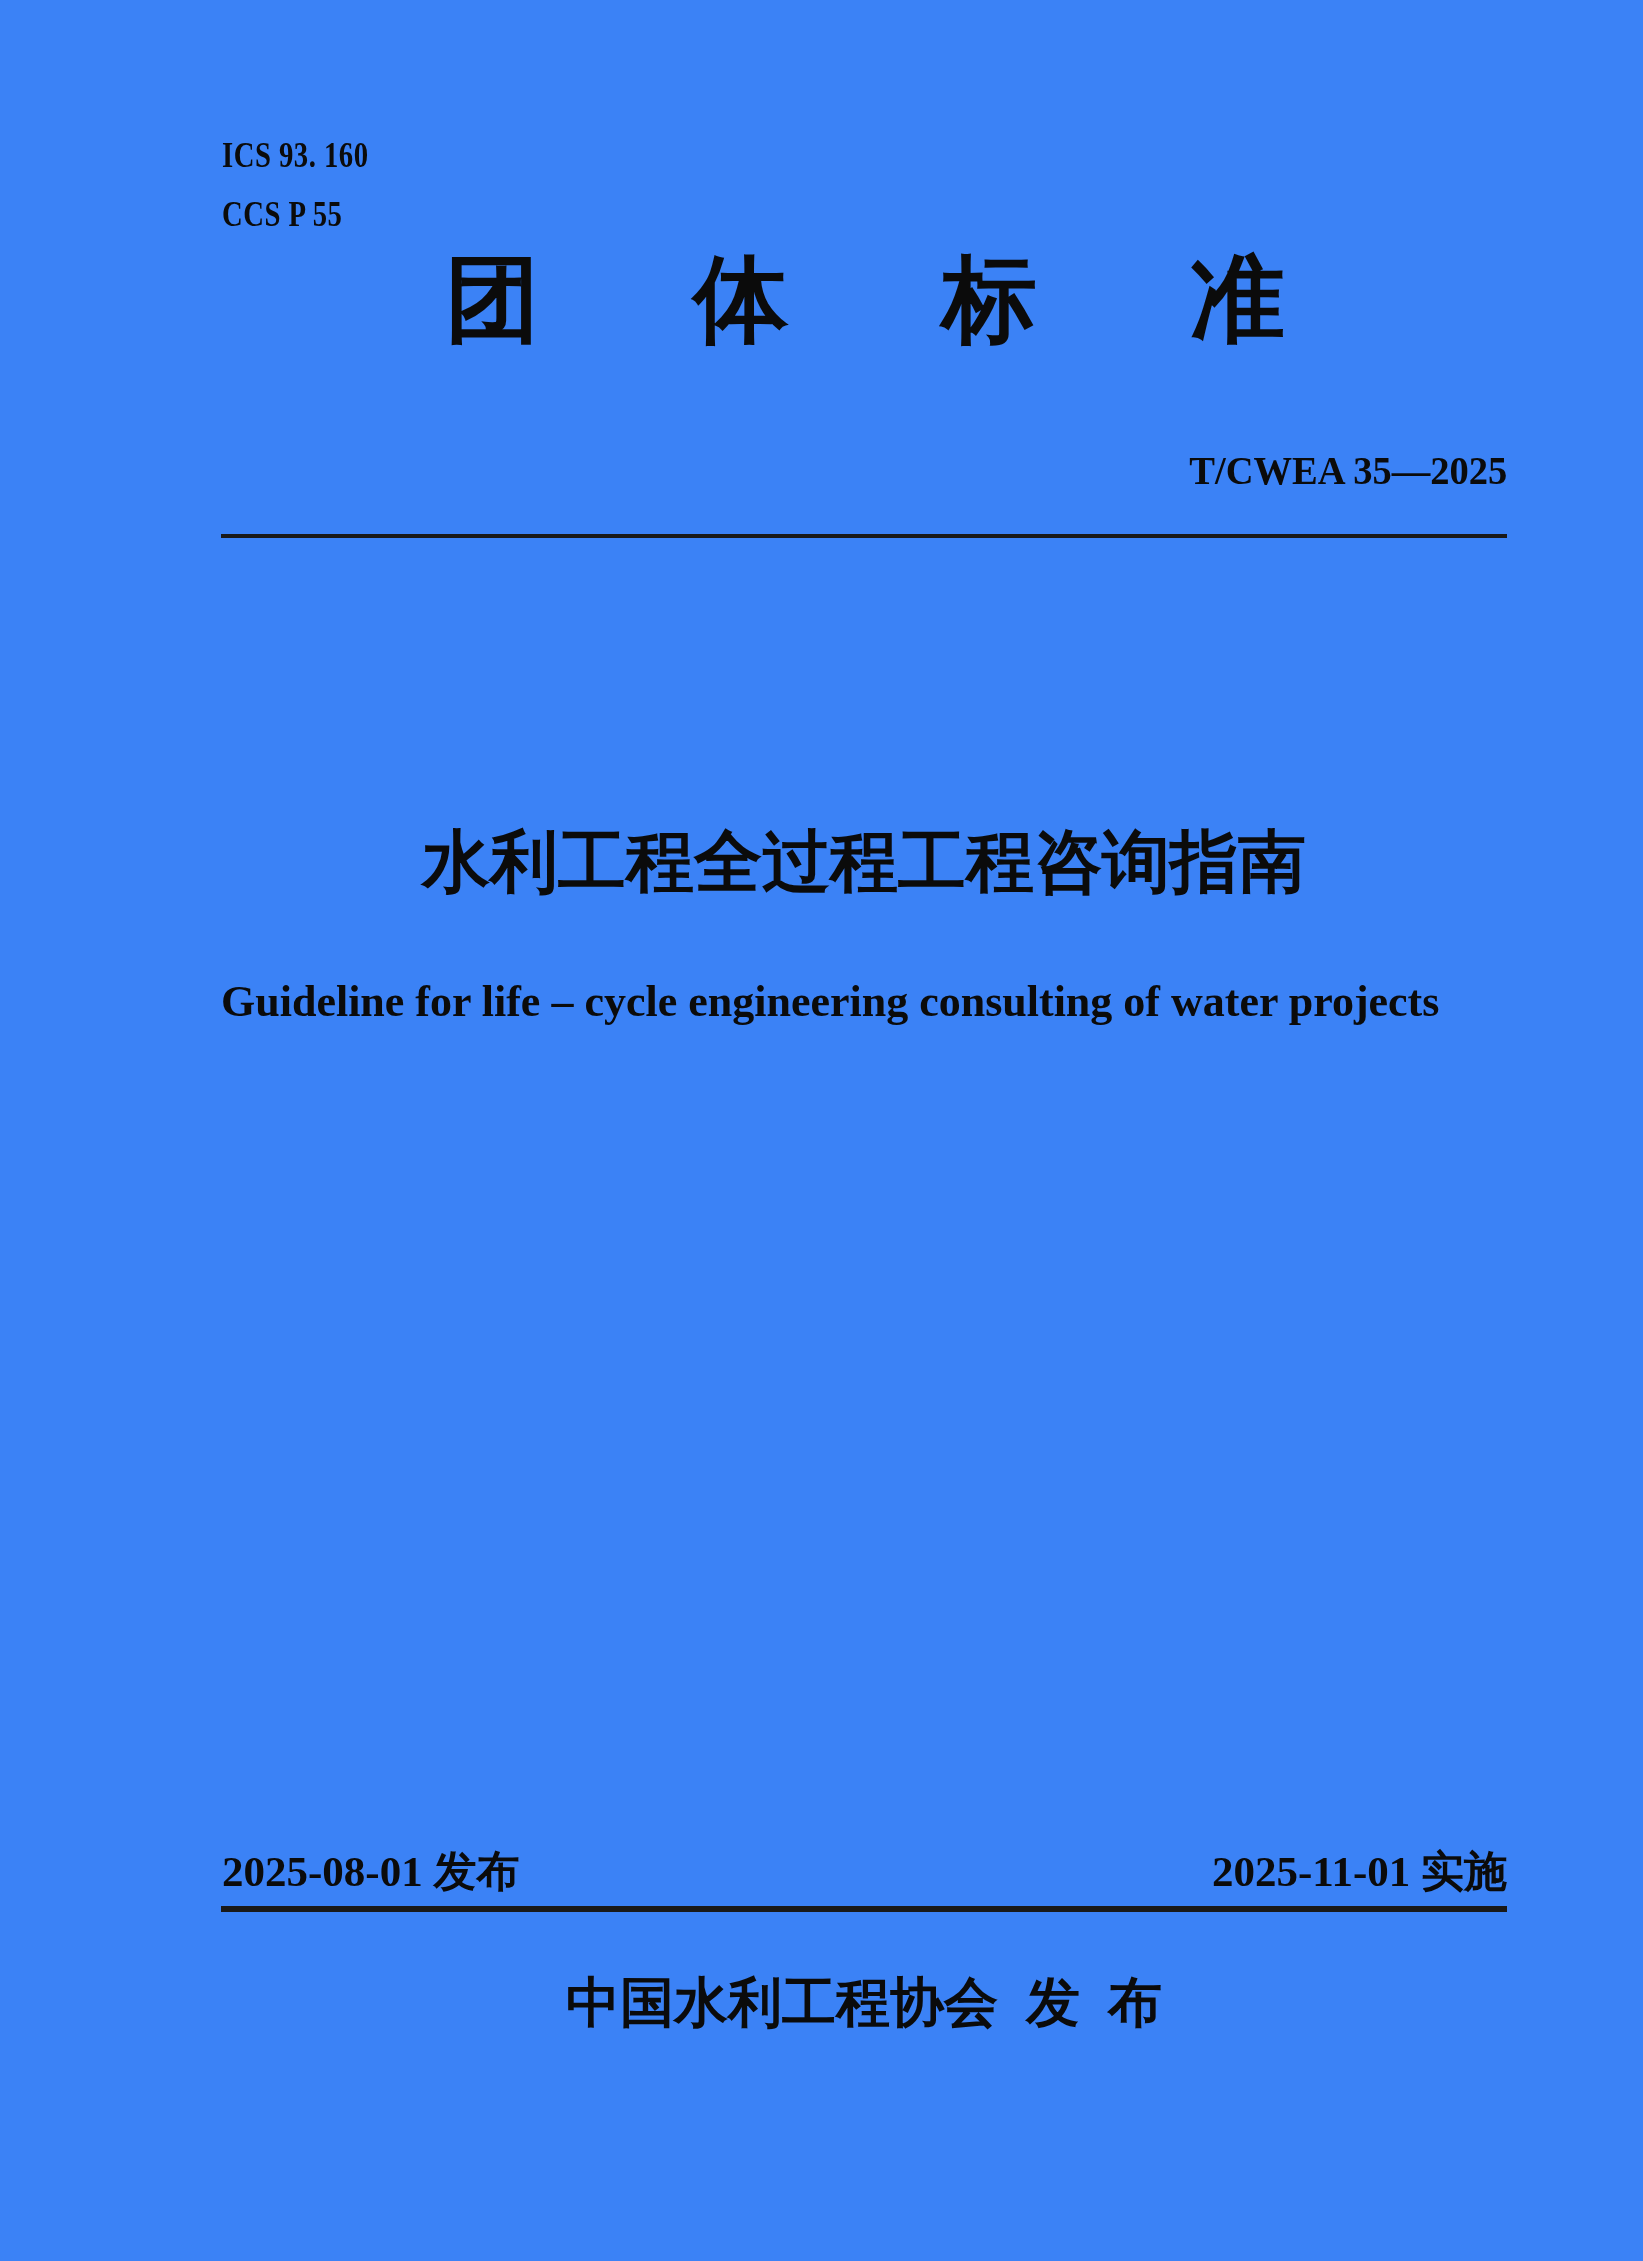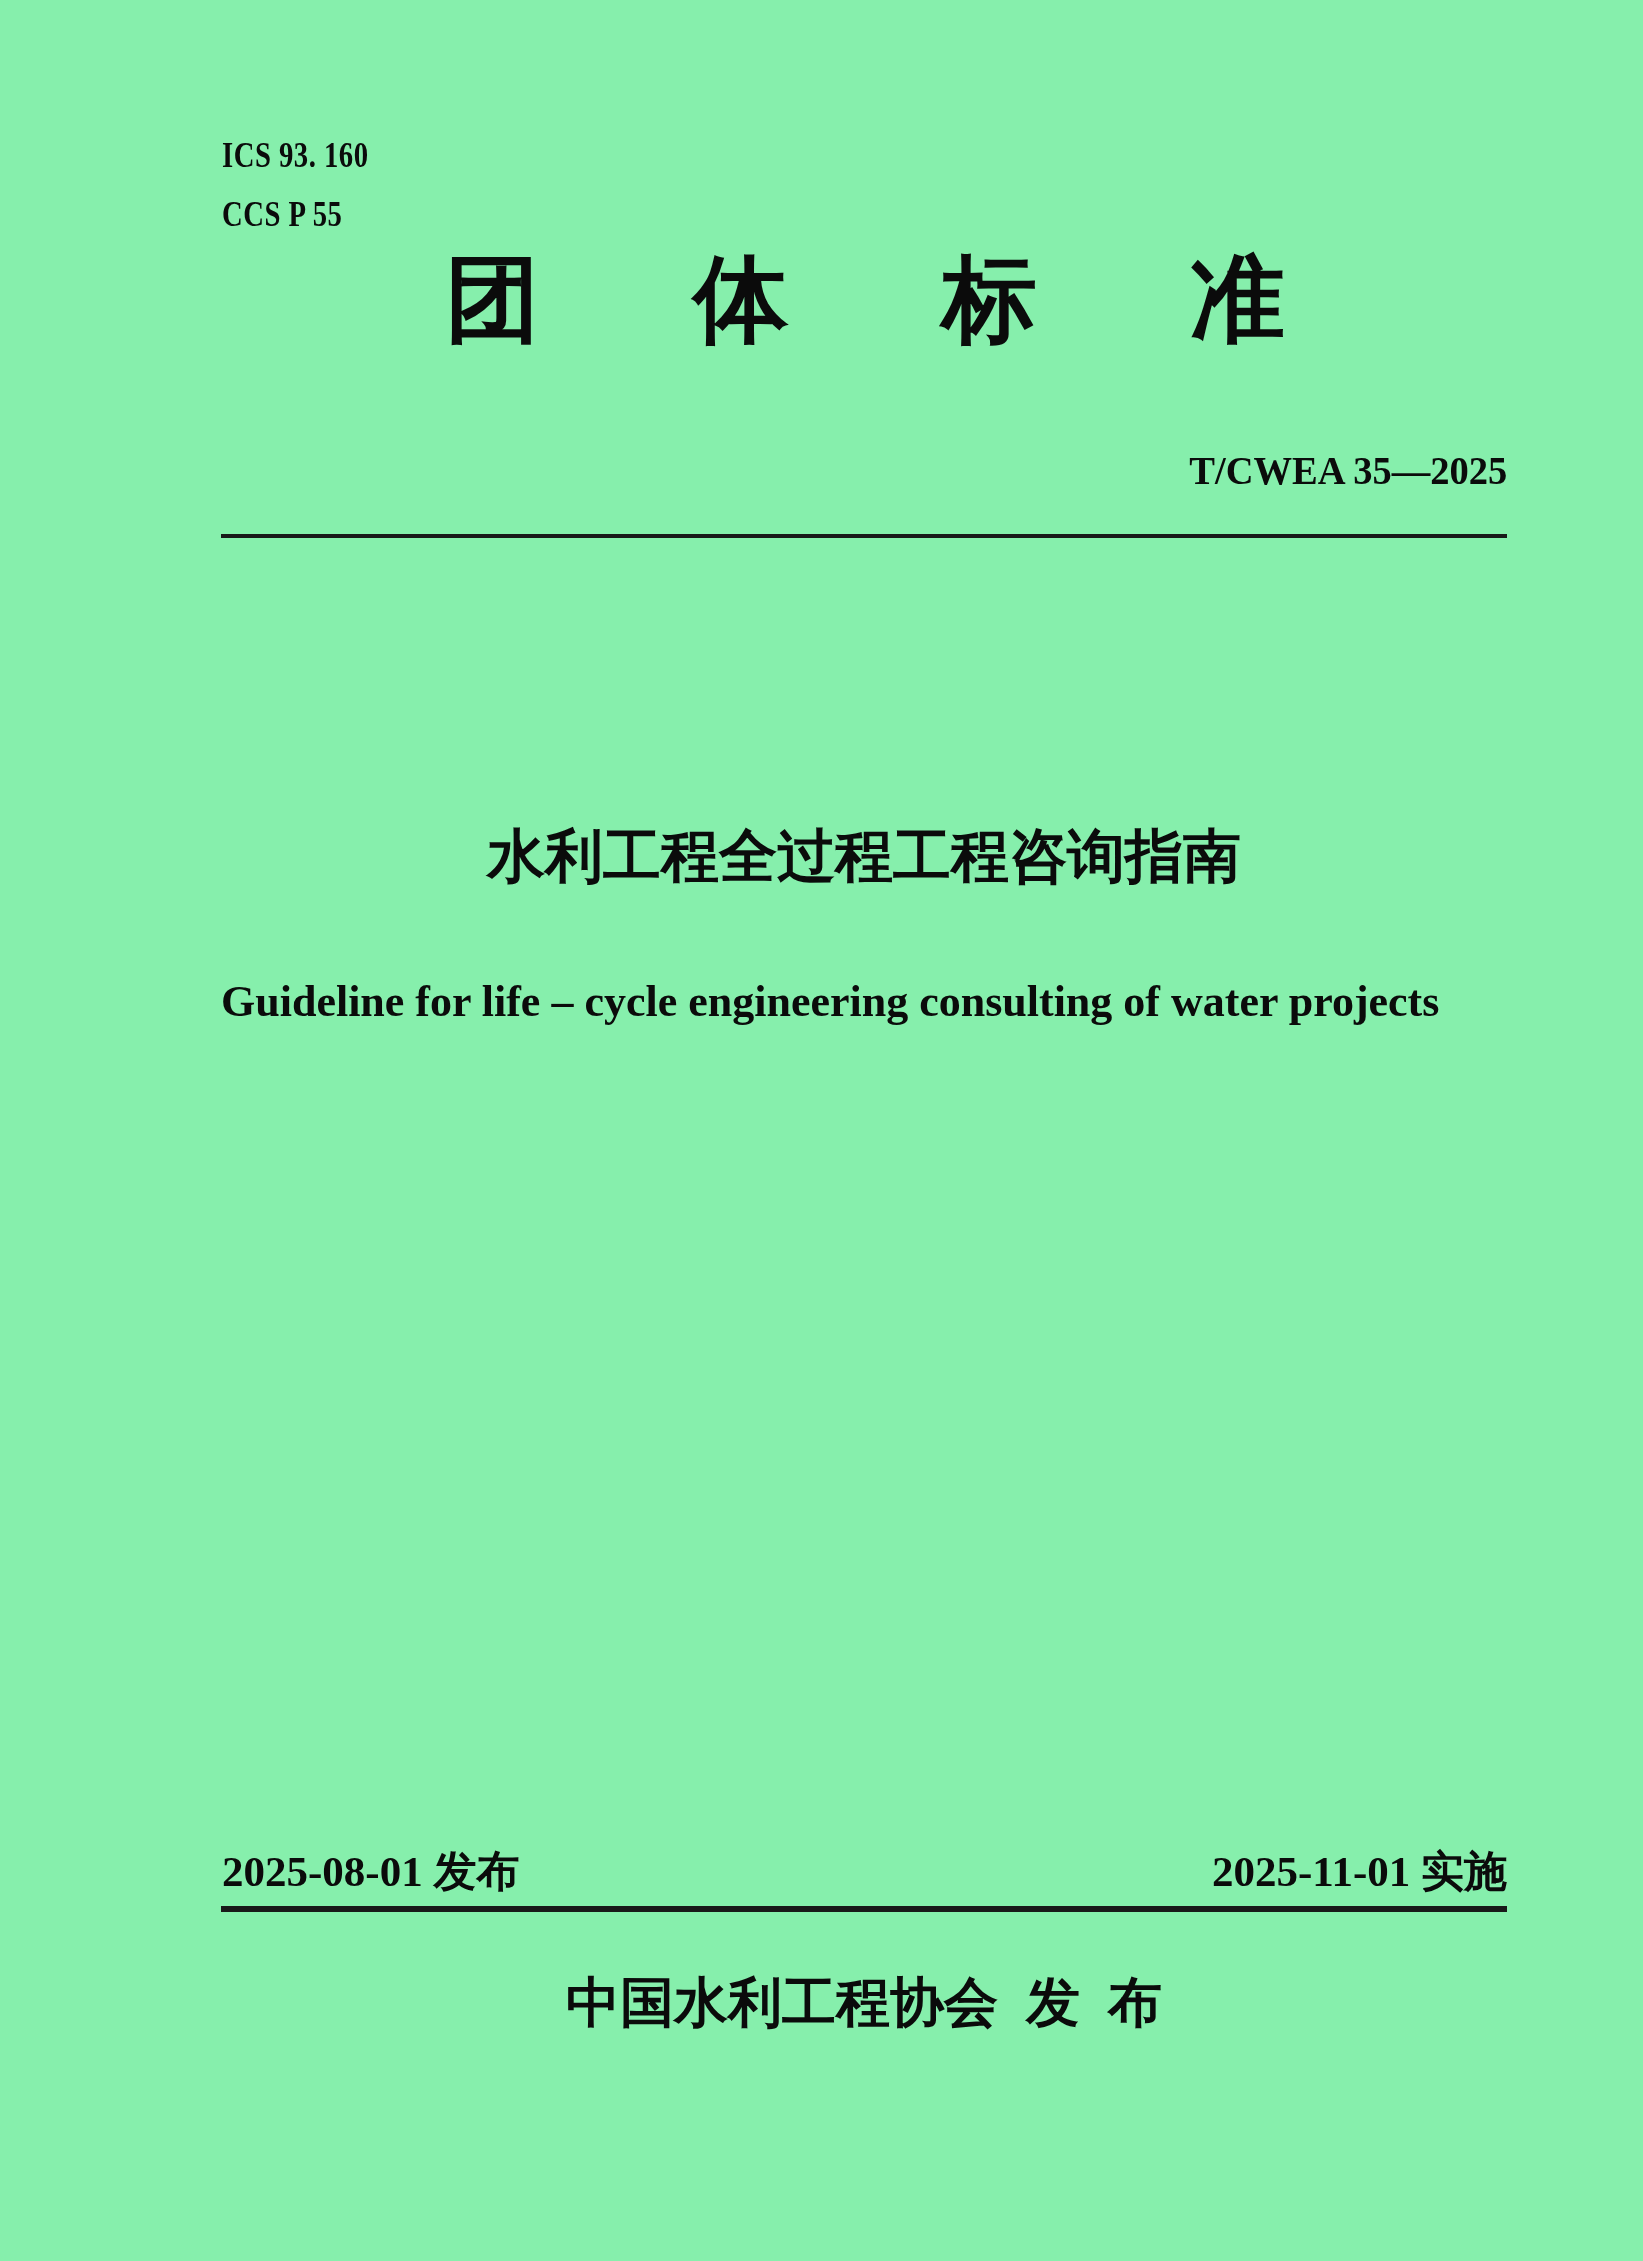"ICS 93. 160" .page { background: #86efac -> #3b82f6 }
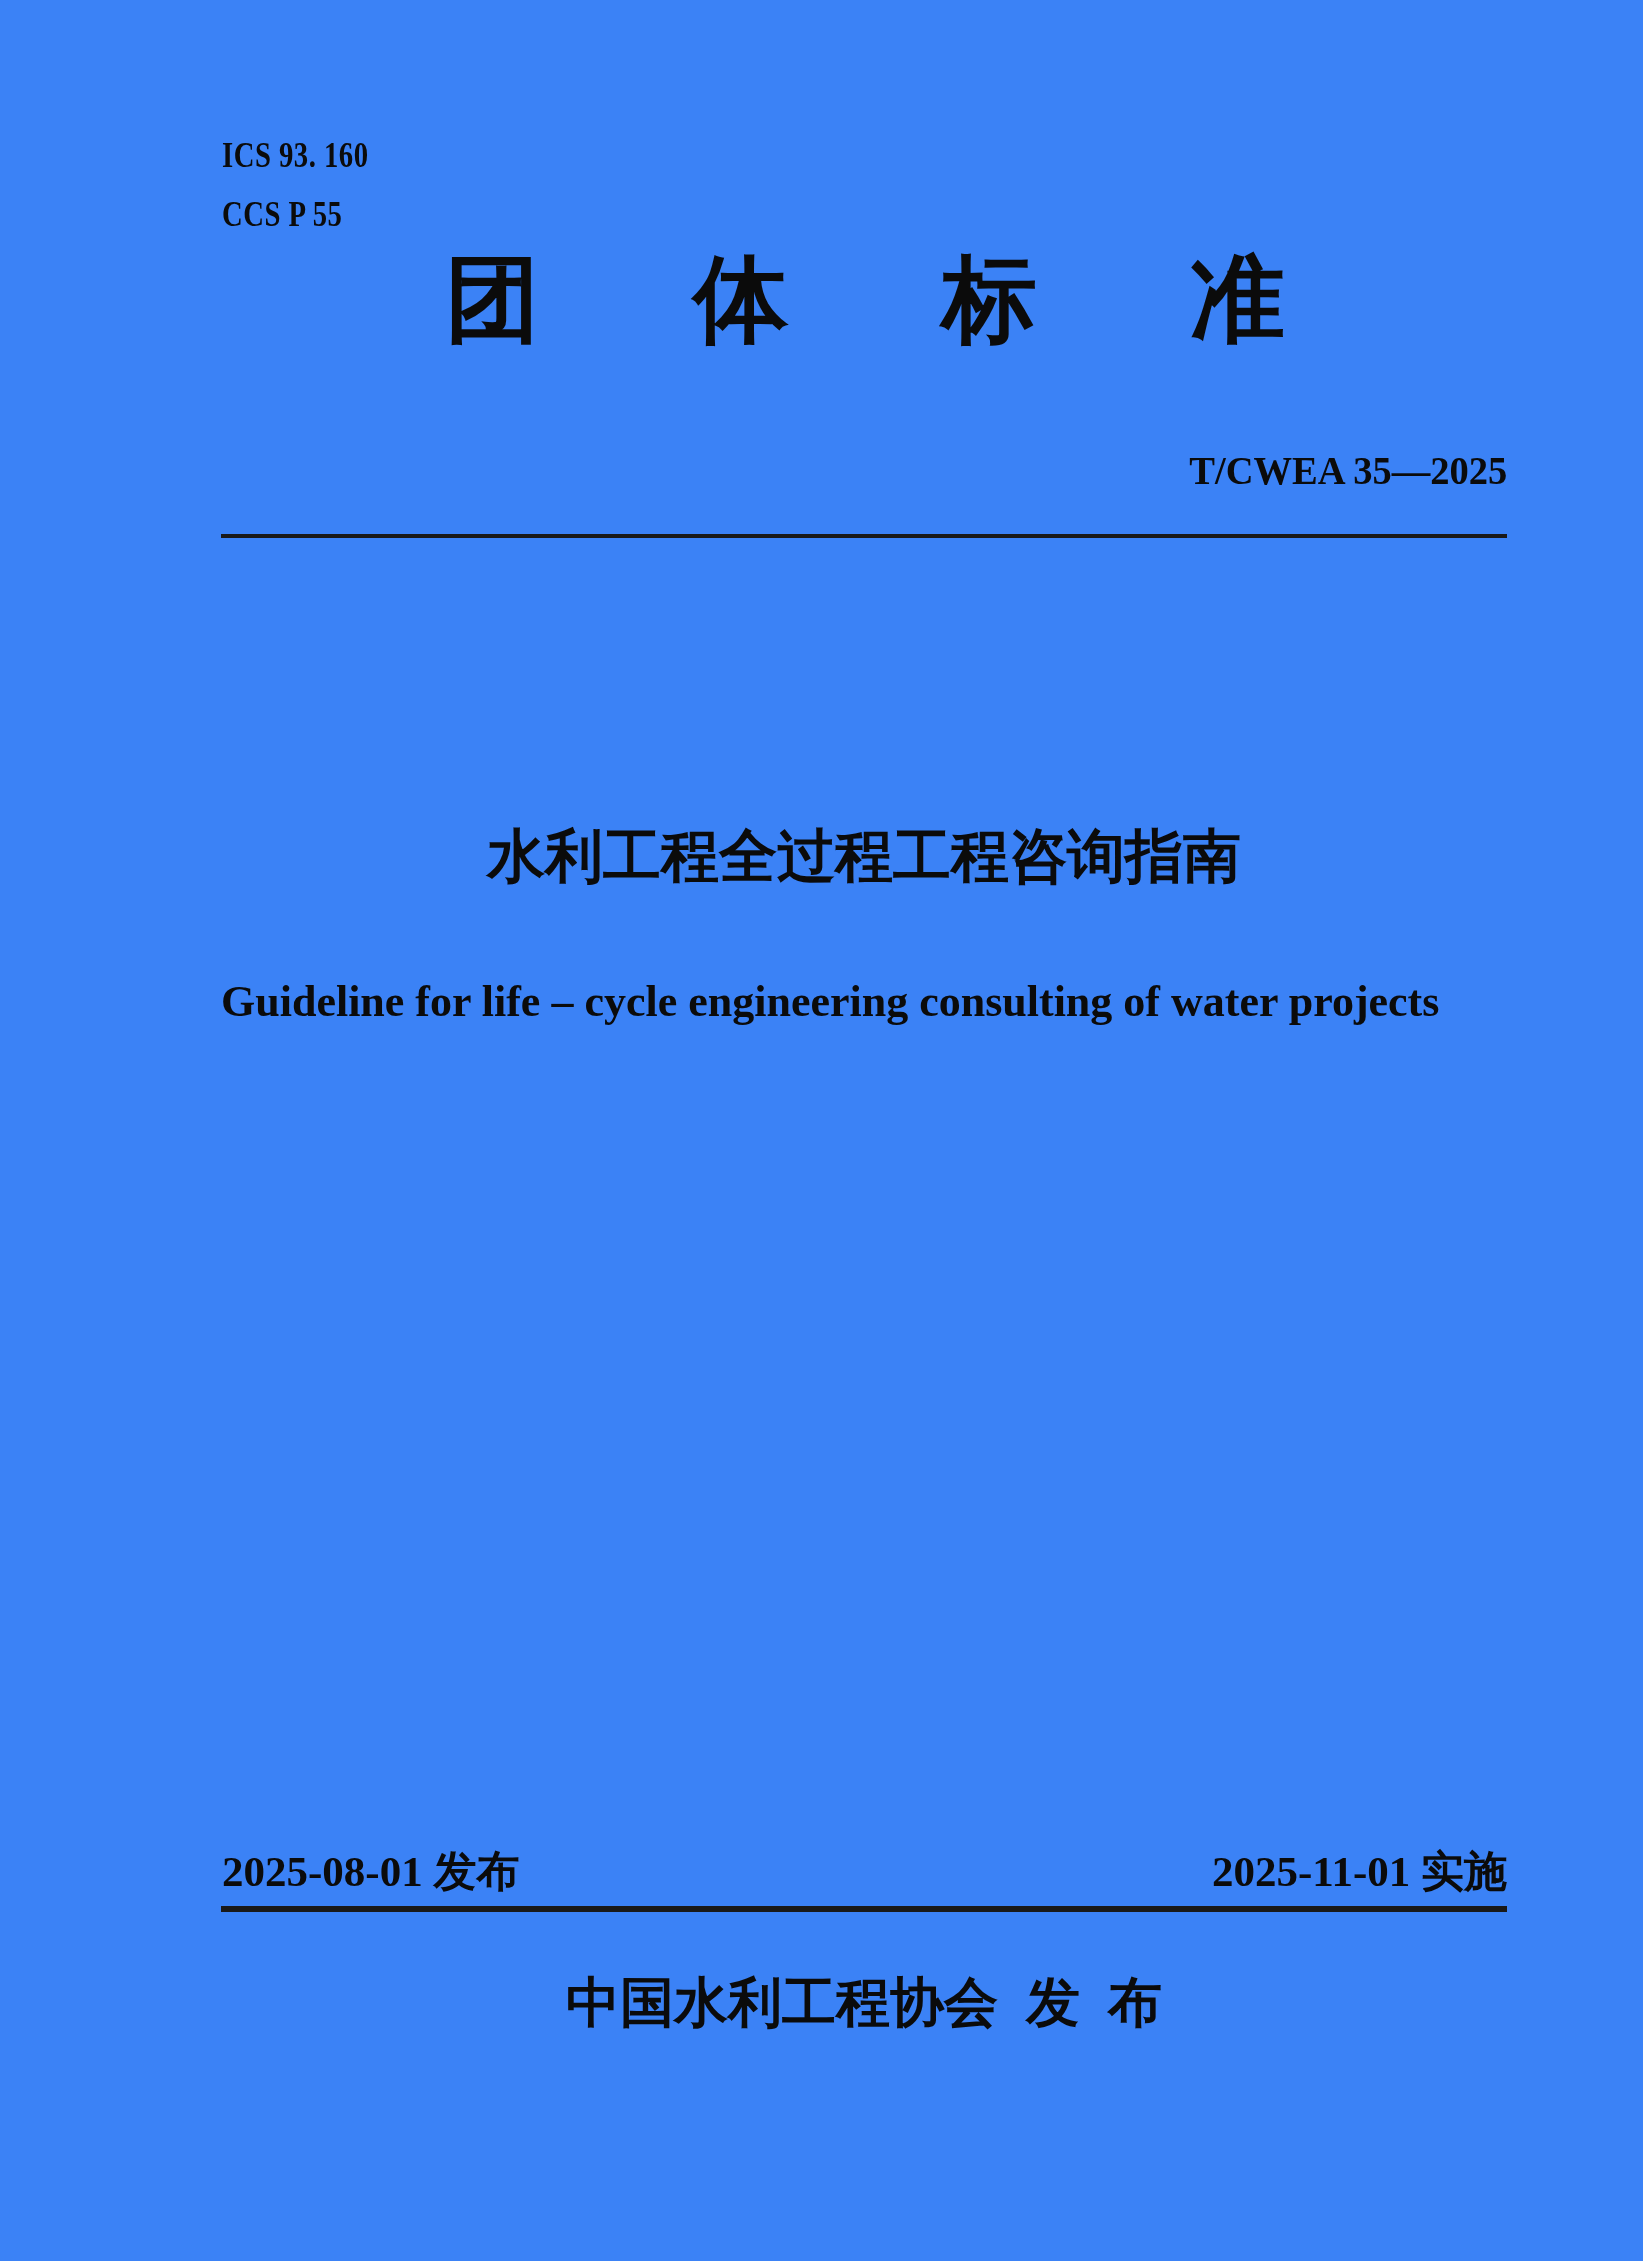"水利工程全过程工程咨询指南" .title-zh { font-size: 58px -> 68px }
